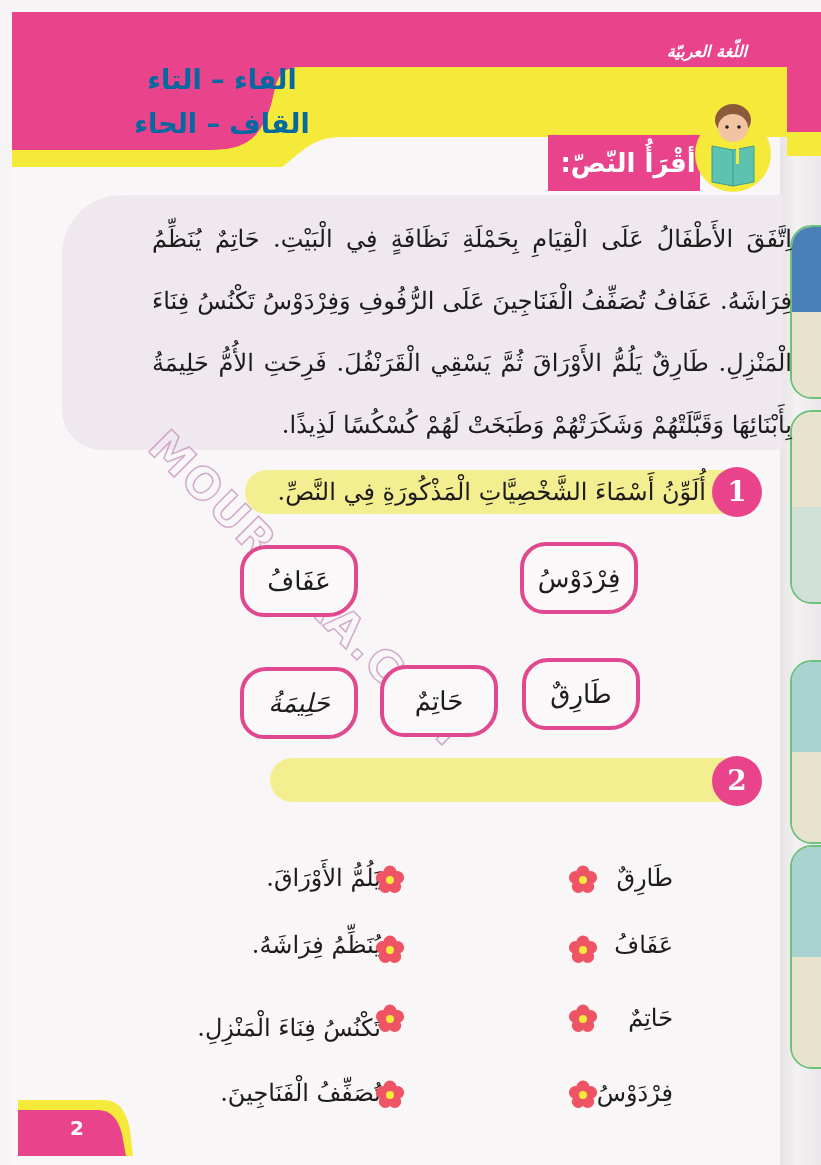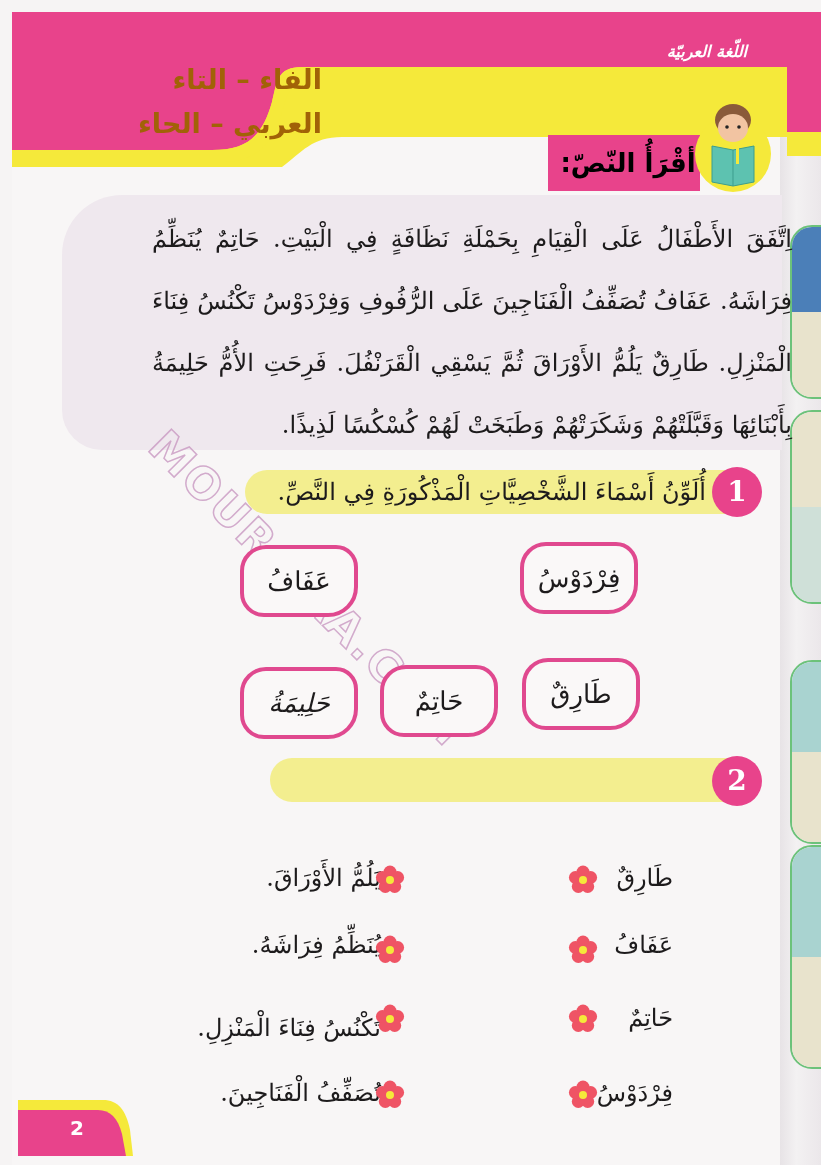"الفاء – التاء" .lesson-title { color: #a16207 -> #0369a1; text-align: none -> center }
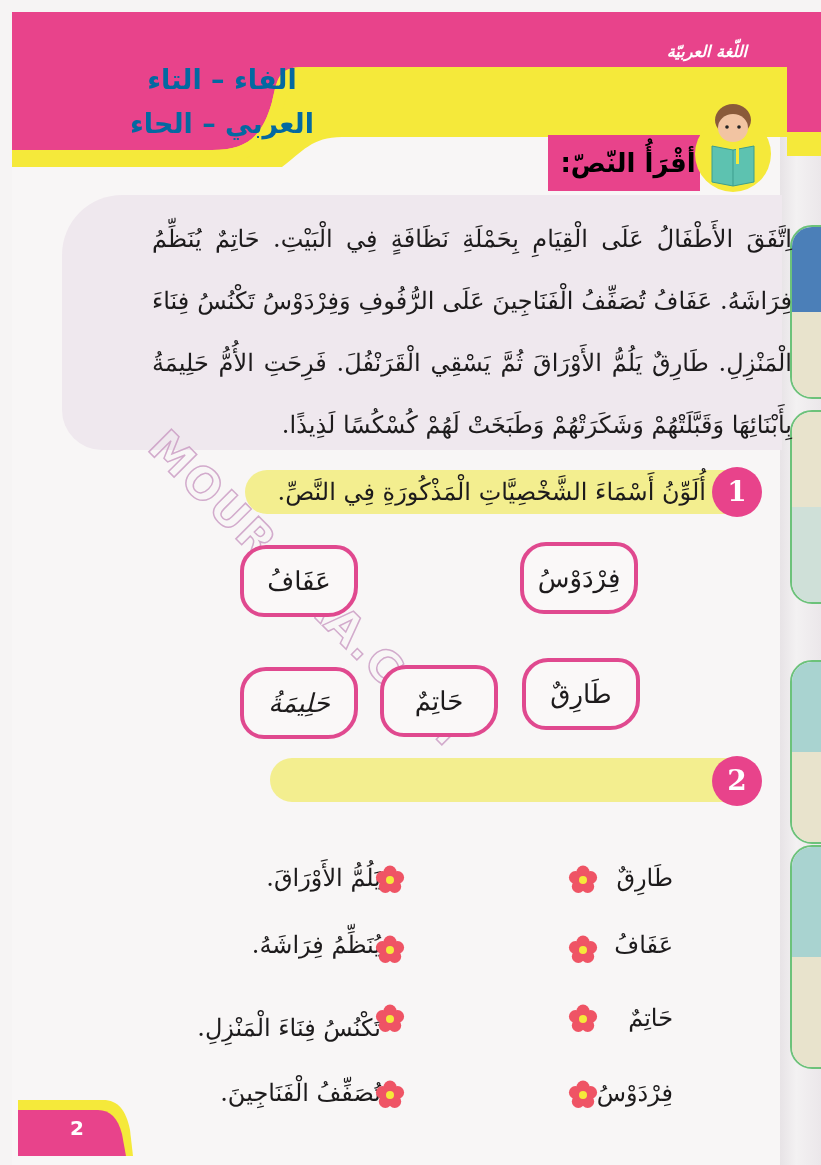"العربي – الحاء" div { text: العربي -> القاف }
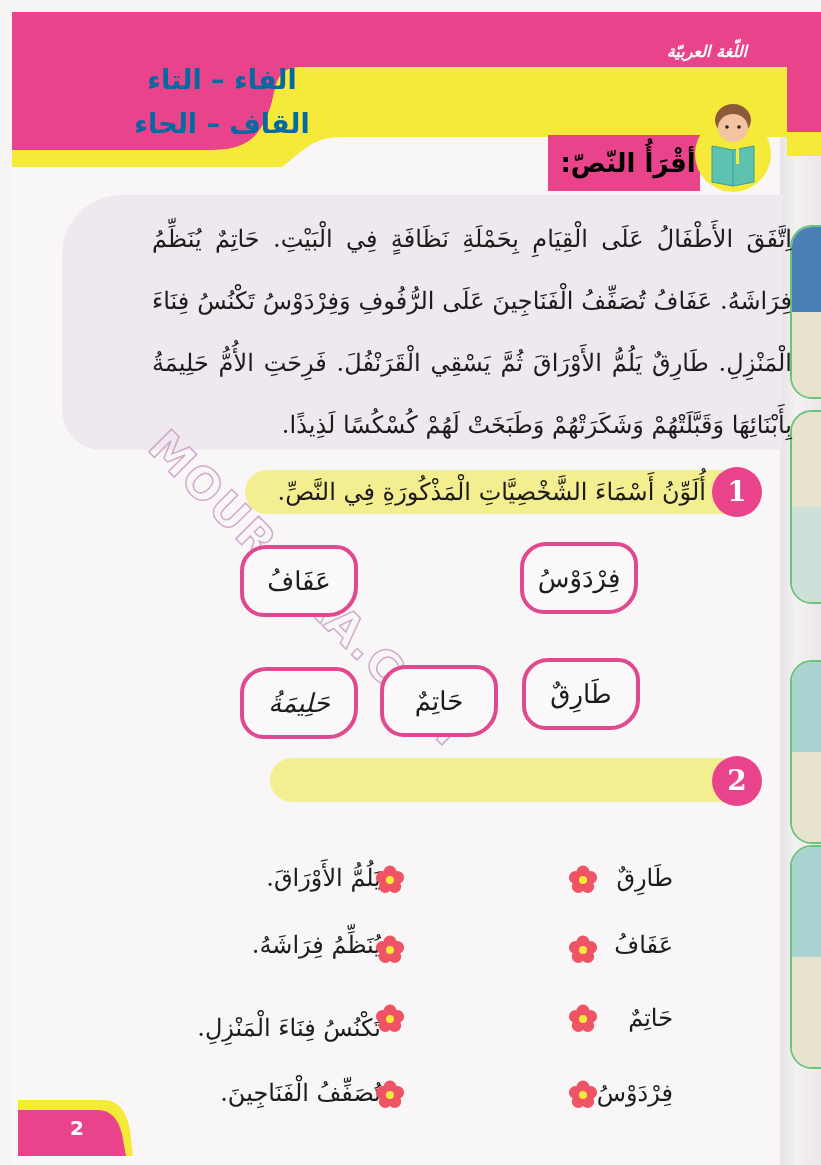"أقْرَأُ النّصّ:" .read-badge { color: #000000 -> #ffffff }
